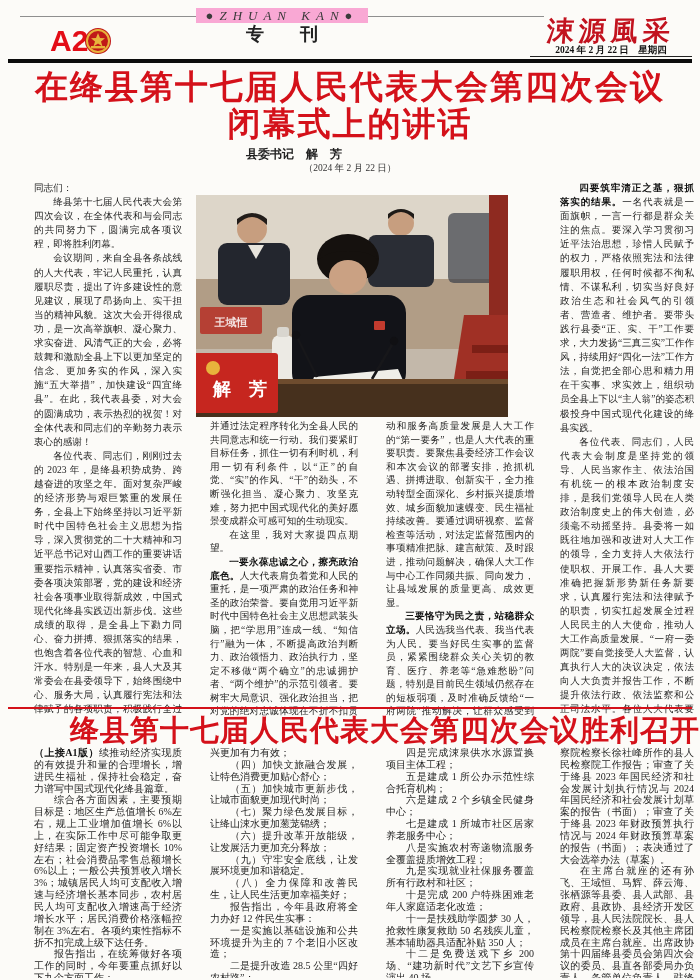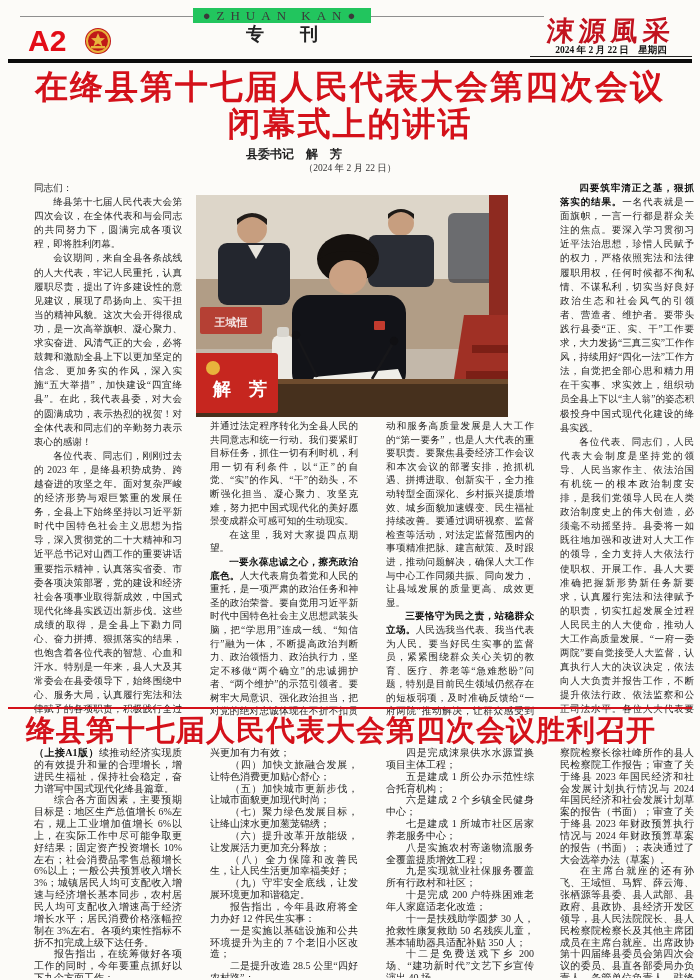"●ZHUAN KAN●" .hdr-pinyin span { background: #22c55e -> #f9a8d4; font-style: none -> italic }
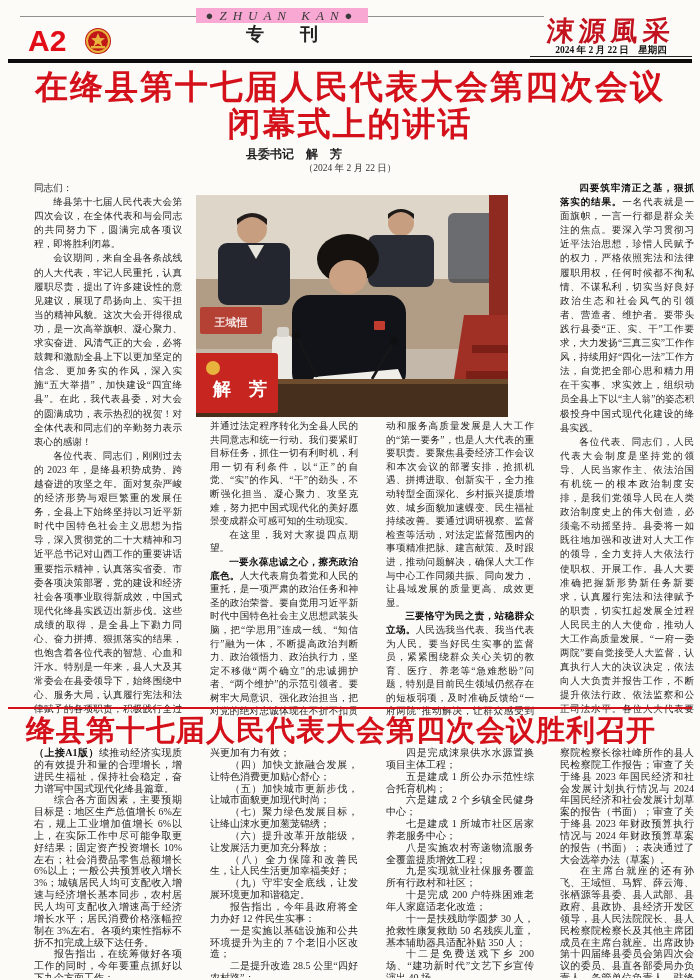"A2" .hdr-a2 { left: 28px -> 50px }
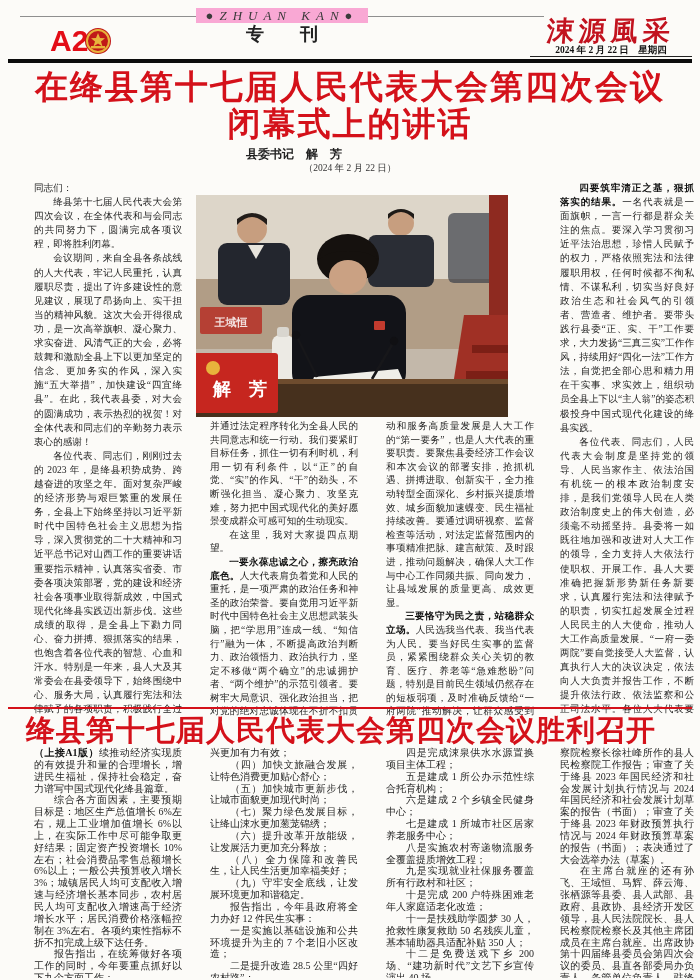"绛县第十七届人民代表大会第四次会议胜利召开" .headline2 { text-align: left -> right }
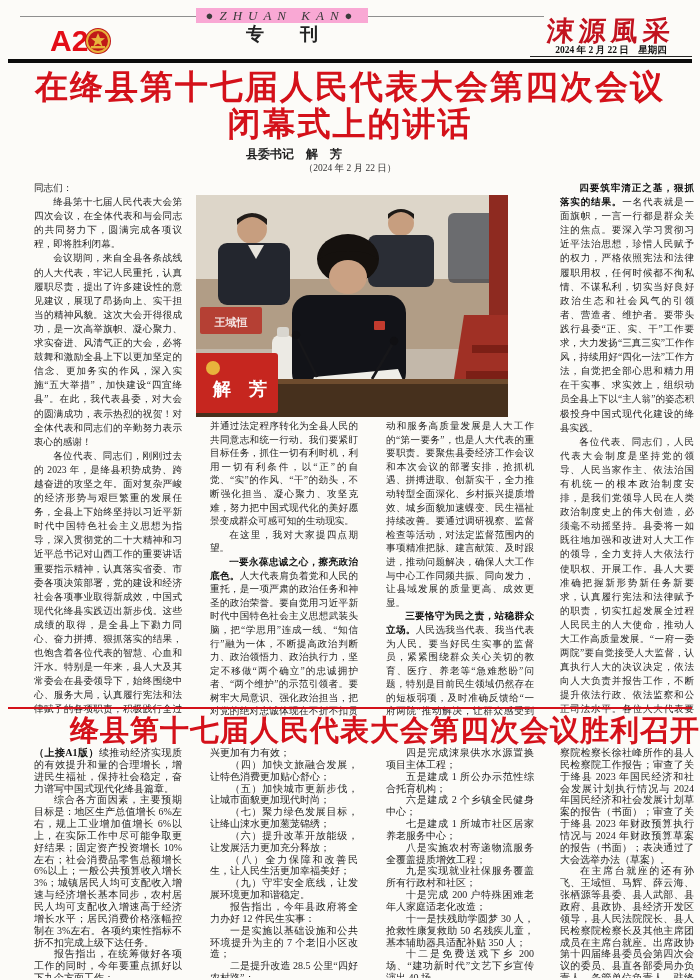"（八）全力保障和改善民生，让人民生活更加幸福美好；" p { order: before "（九）守牢安全底线，让发展环境更加和谐稳定。" -> after "（九）守牢安全底线，让发展环境更加和谐稳定。" }
